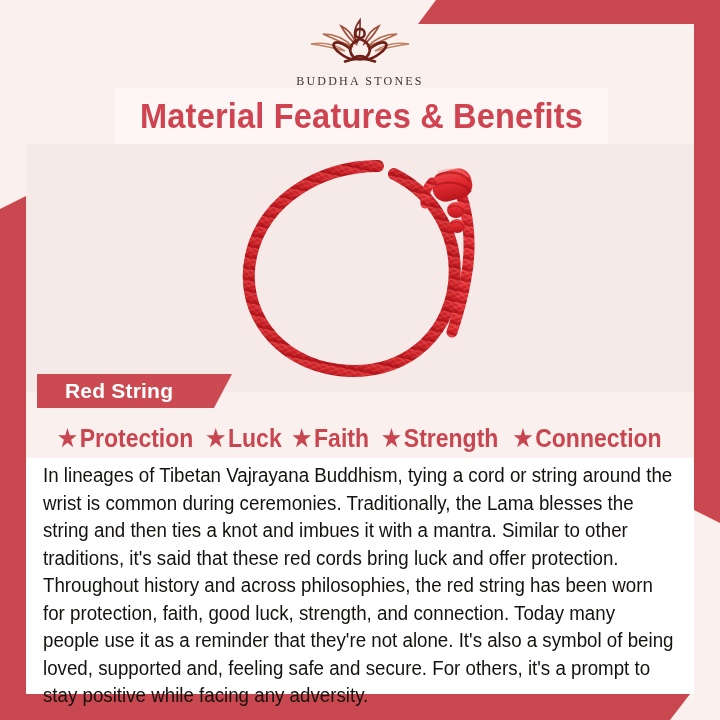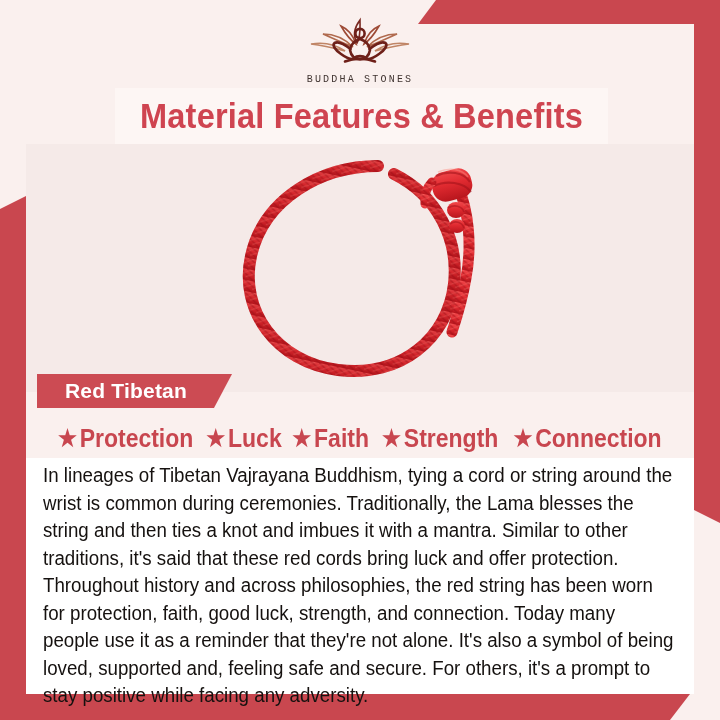"BUDDHA STONES" .logo-word { font-family: Liberation Mono, monospace -> Liberation Serif, serif; font-size: 10px -> 12px }
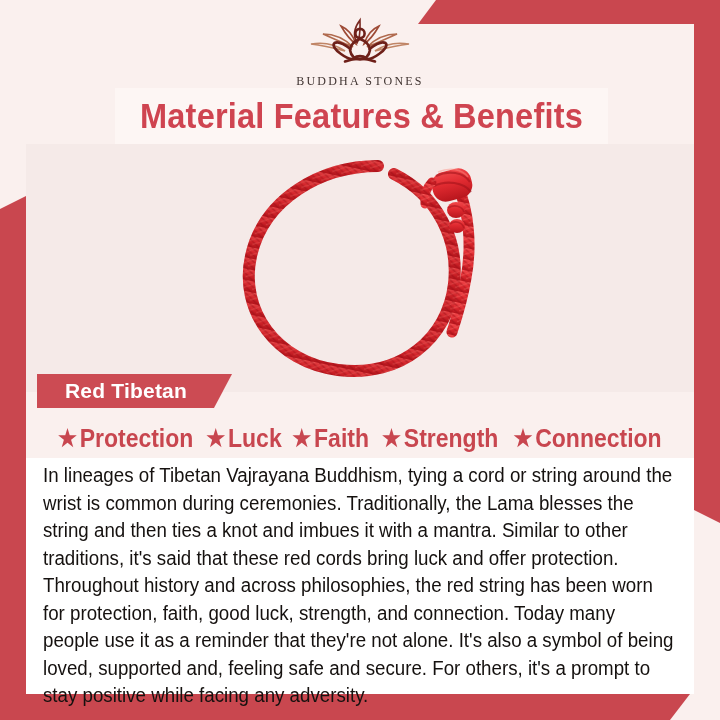"Red Tibetan" span.tag-text { text: Tibetan -> String }
